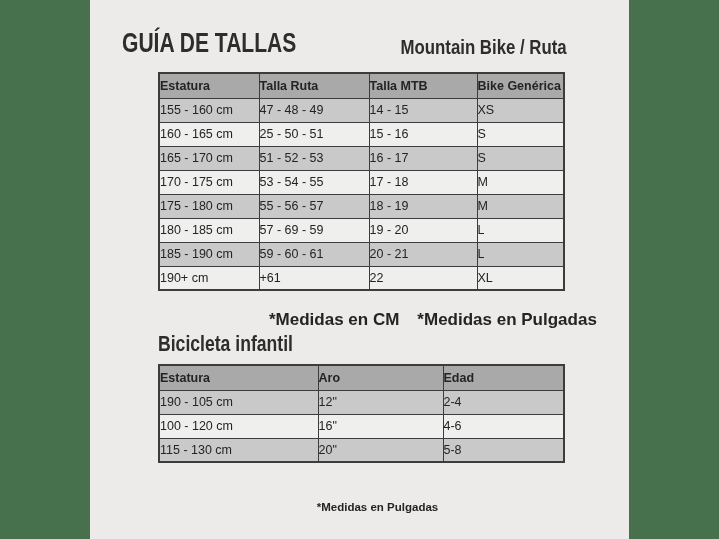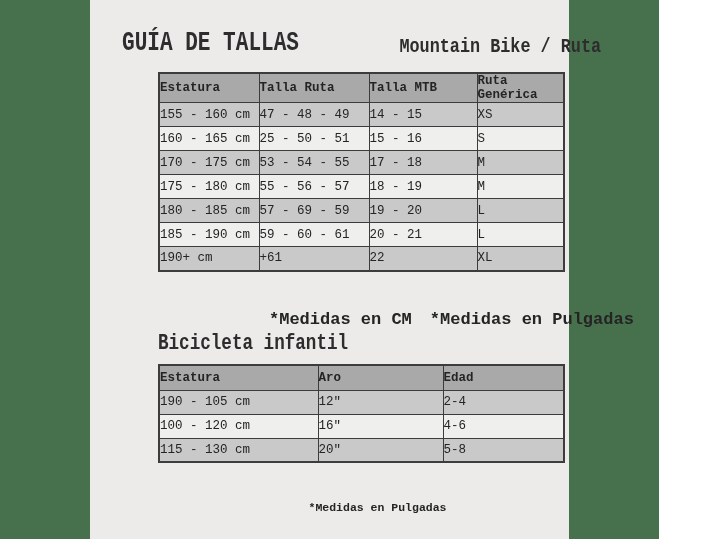"GUÍA DE TALLAS" .canvas { font-family: Liberation Mono, monospace -> Liberation Sans, sans-serif; width: 659px -> 719px }
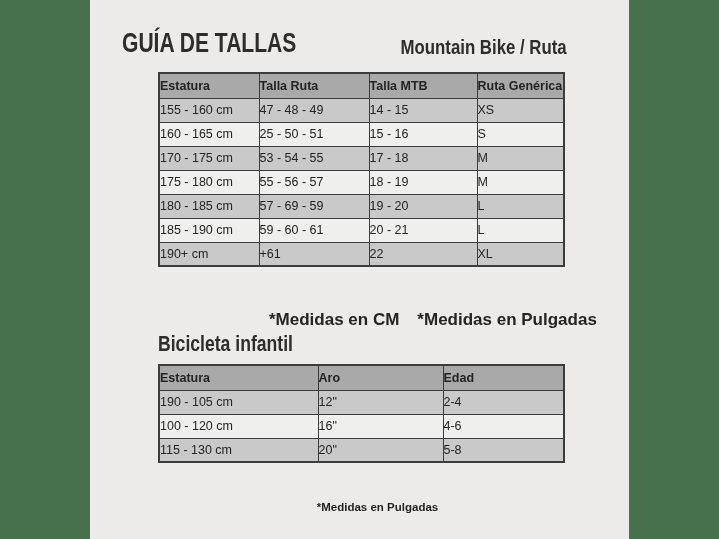"Ruta Genérica" th { text: Ruta -> Bike }
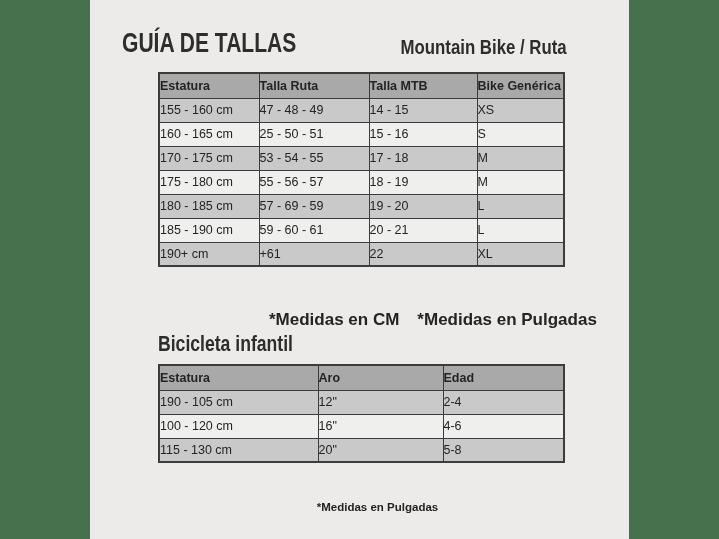"165 - 170 cm" tr { html: none -> <tr> <td>165 - 170 cm</td> <td>51 - 52 - 53</td> <td>16 - 17</td> <td>S</td> </tr> }
